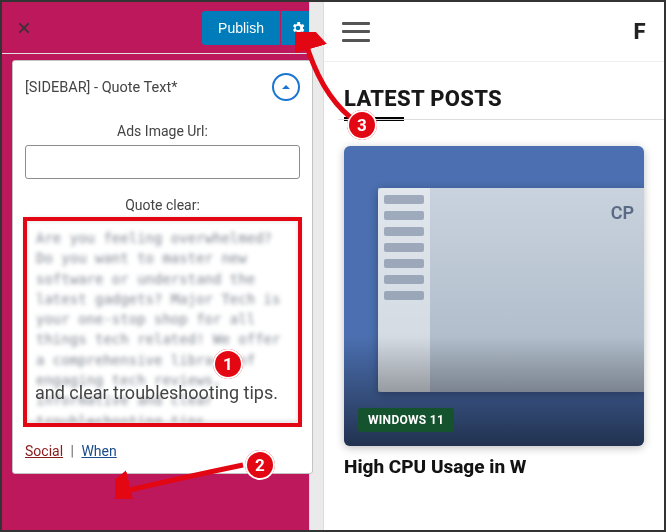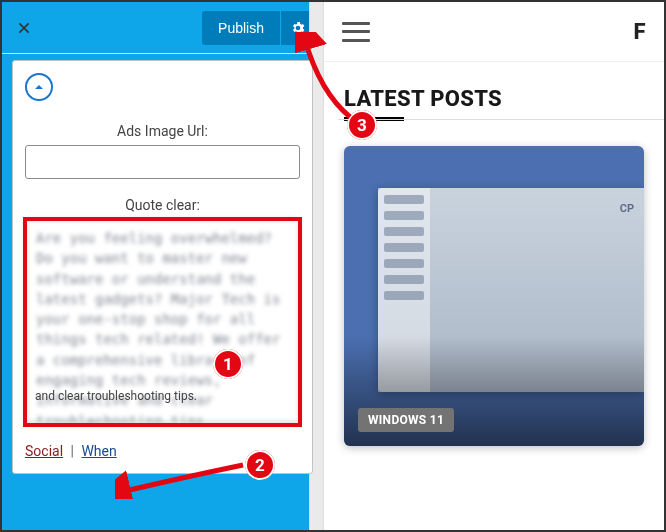"Publish" .left { background: #0ea5e9 -> #be185d }
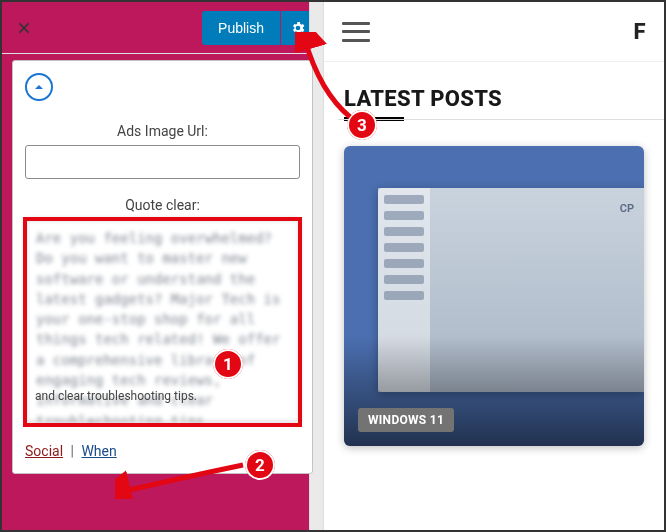"[SIDEBAR] - Quote Text*" div.widget-title { html: none -> <div>[SIDEBAR] - Quote Text*</div> }
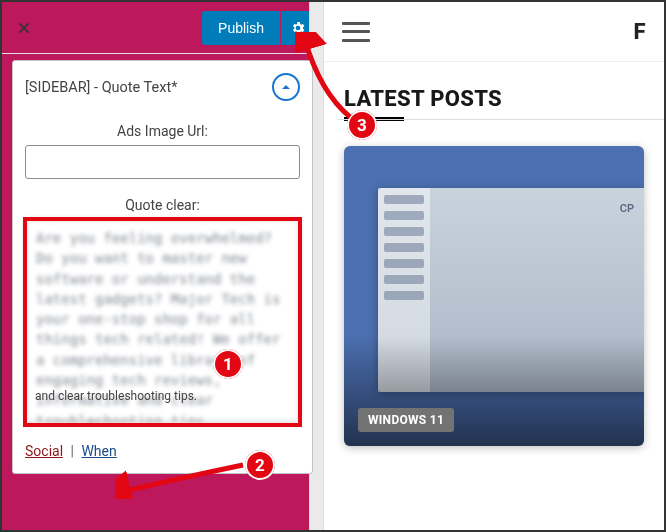"CP" .thumb-inner-cpu { font-size: 11px -> 18px }
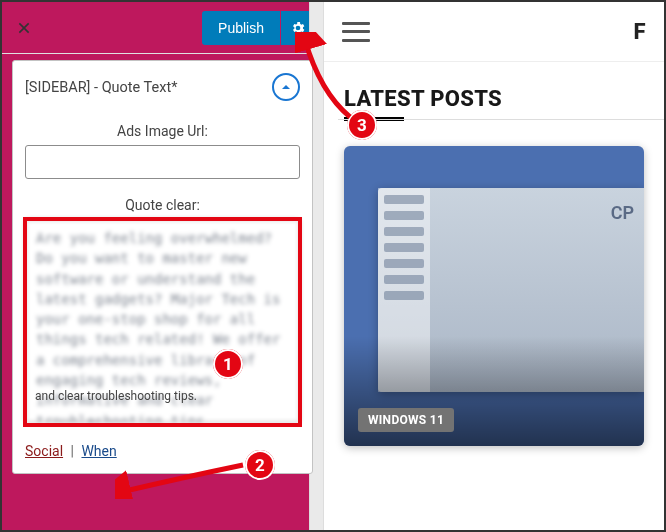"and clear troubleshooting tips." .quote-clearline { font-size: 12px -> 18px }
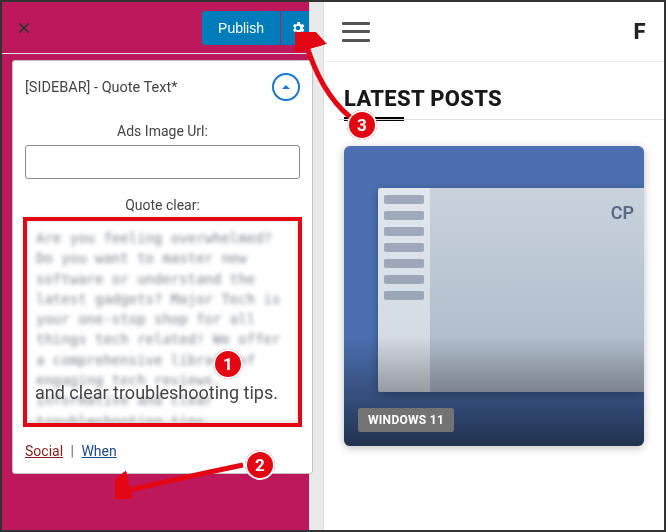"WINDOWS 11" .tag { background: #737373 -> #14532d }
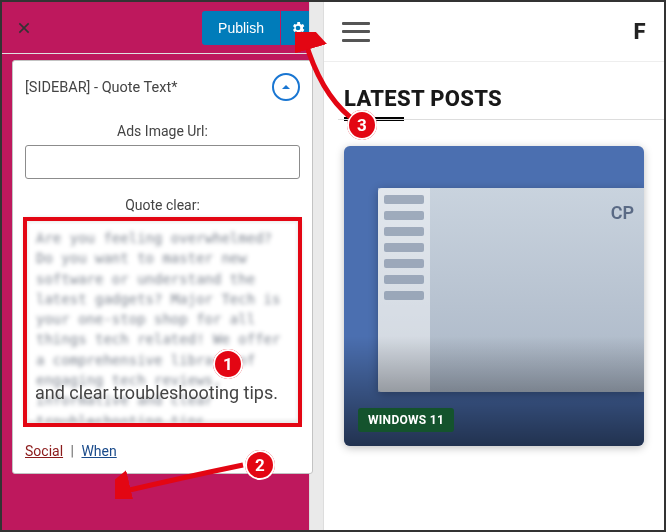"High CPU Usage in W" div.card-title { html: none -> <div>High CPU Usage in W</div> }
